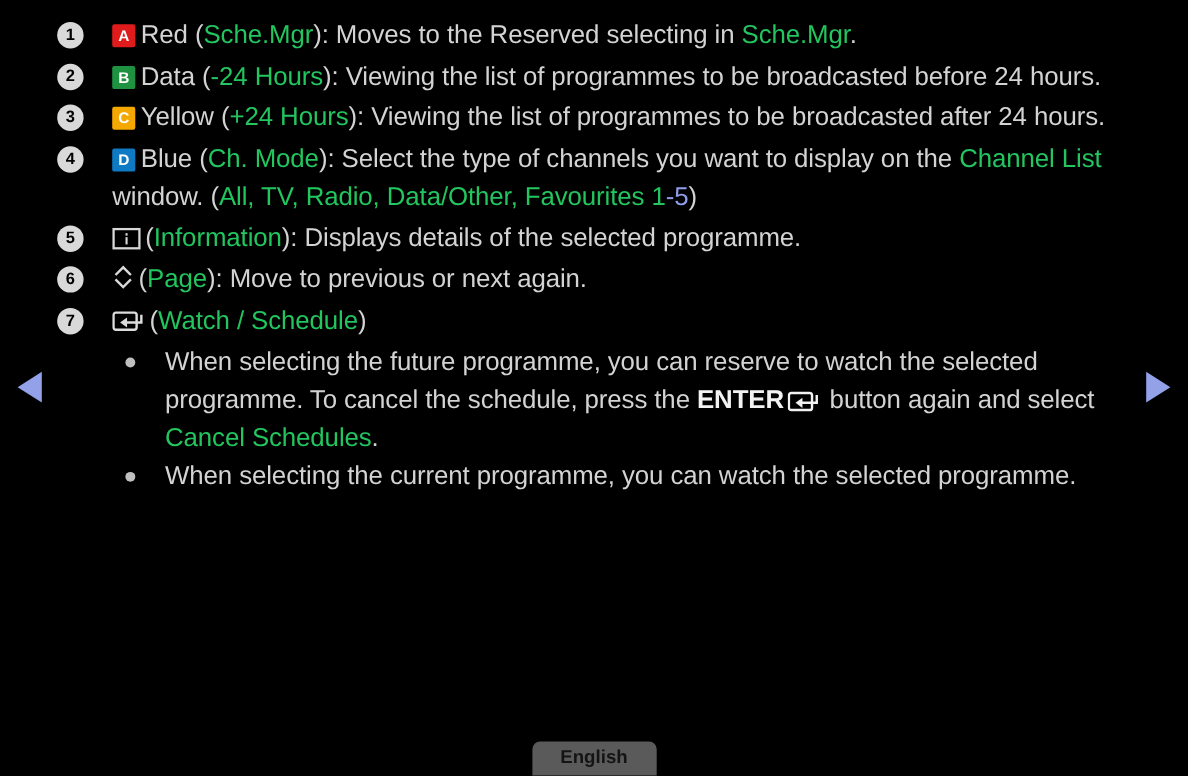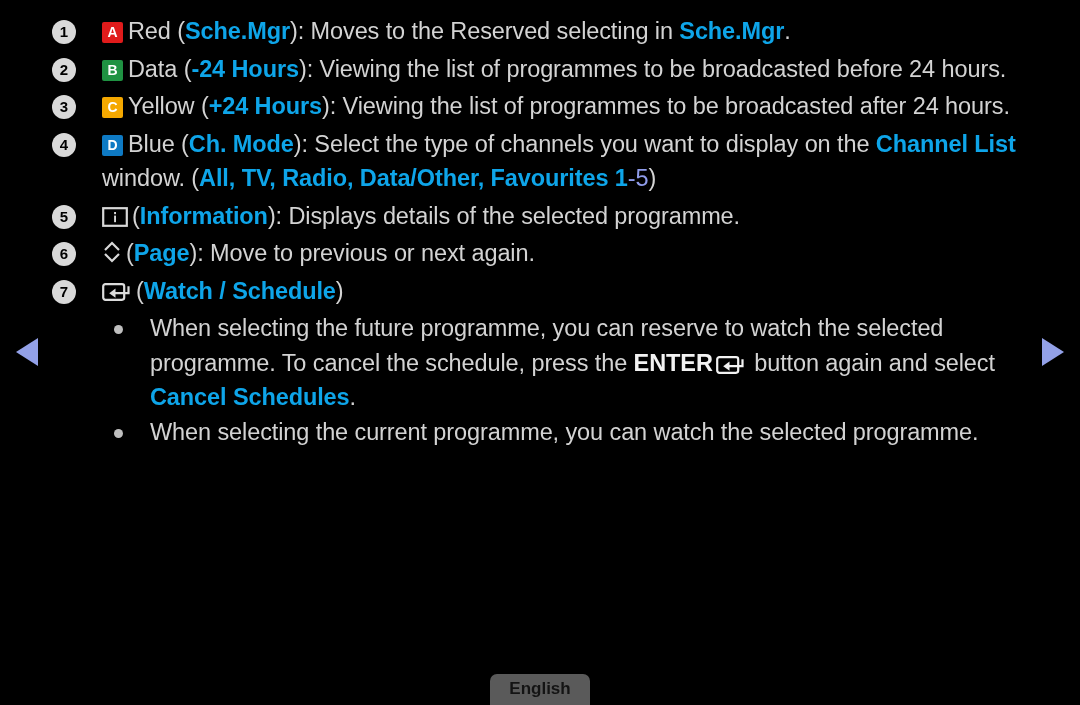"Sche.Mgr" .hl { color: #0ea5e9 -> #22c55e; font-weight: bold -> normal }
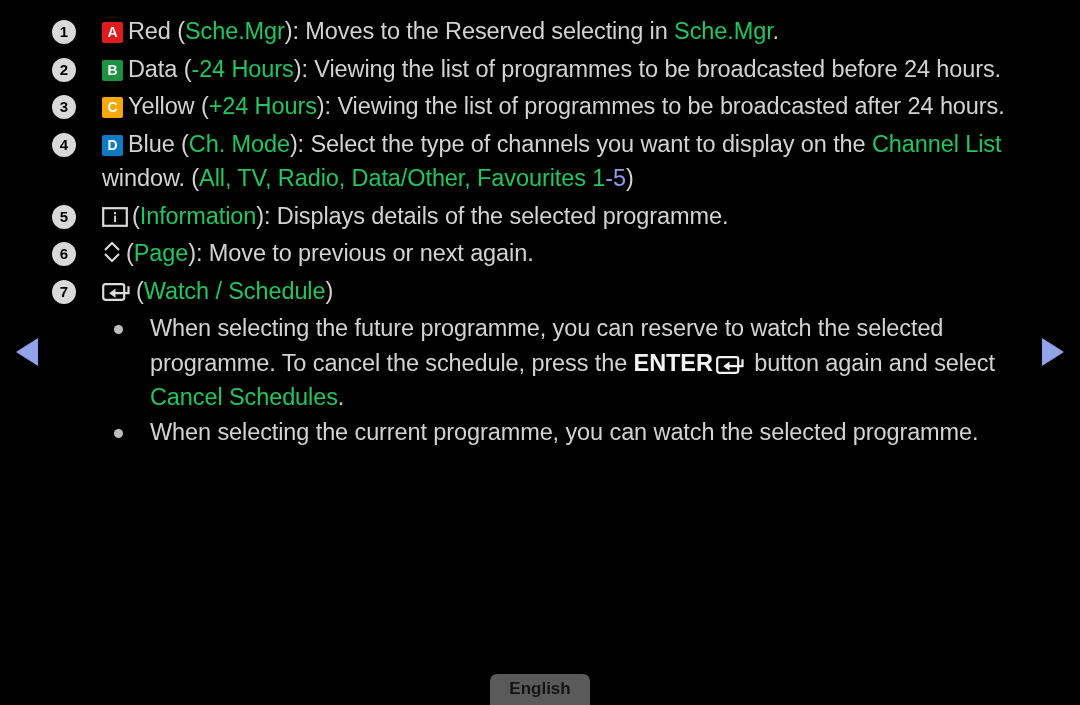"English" .lang-chip { width: 100px -> 113px }
